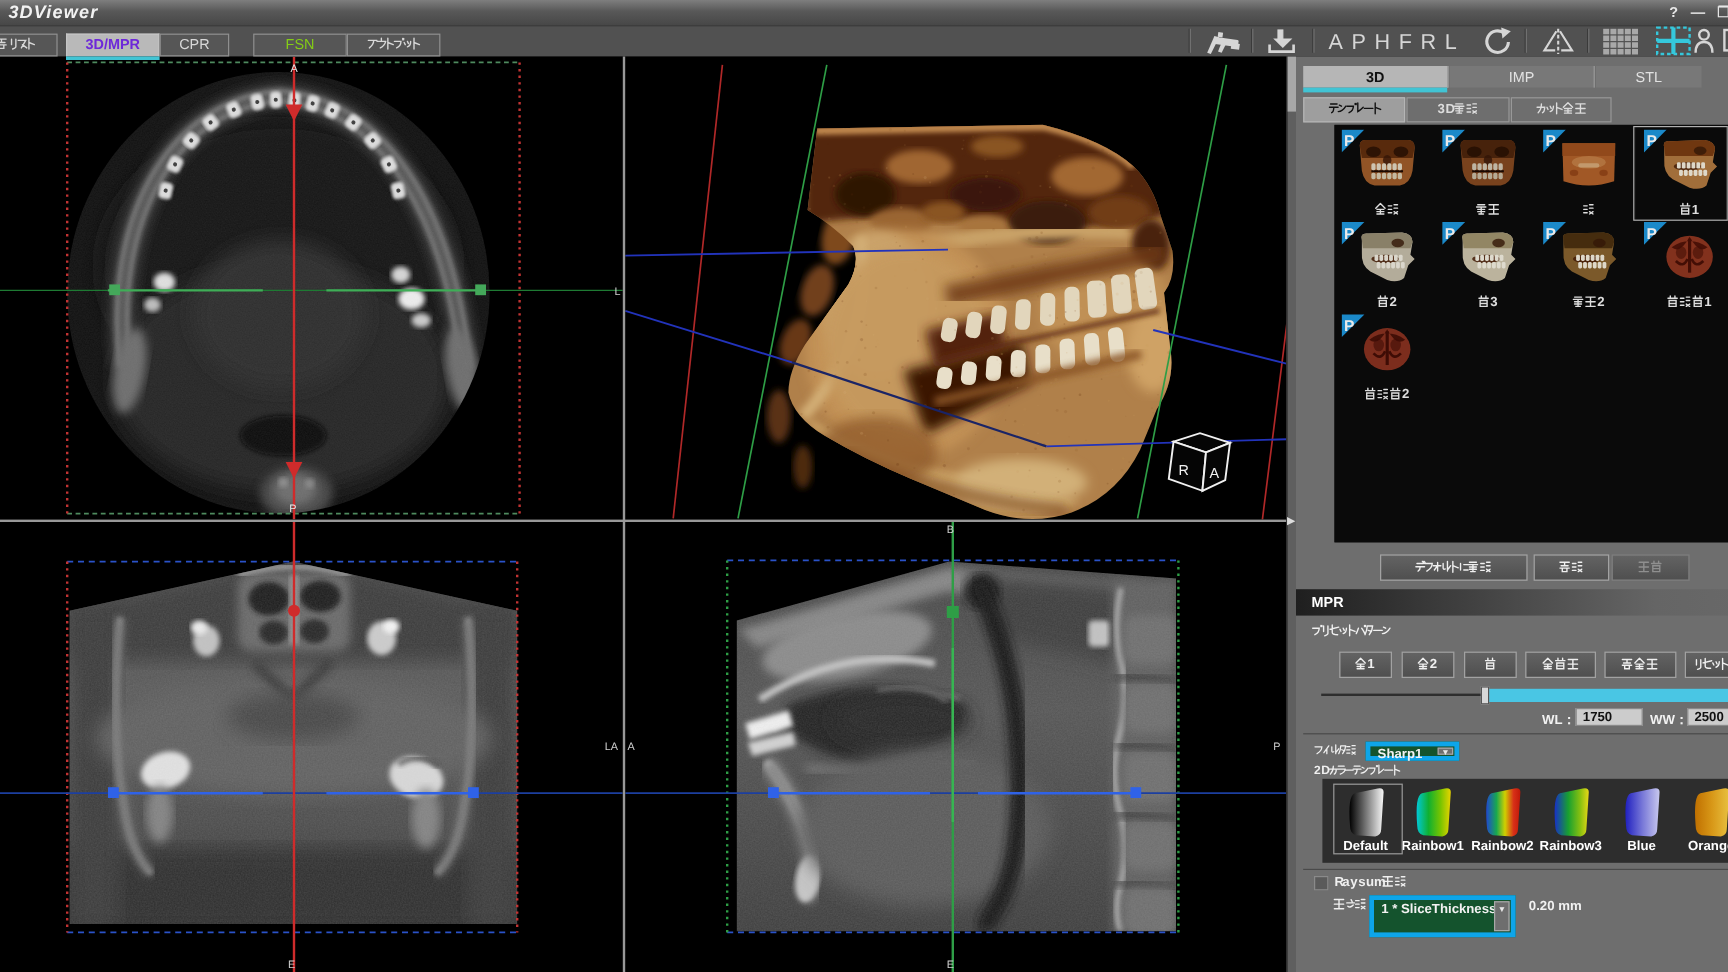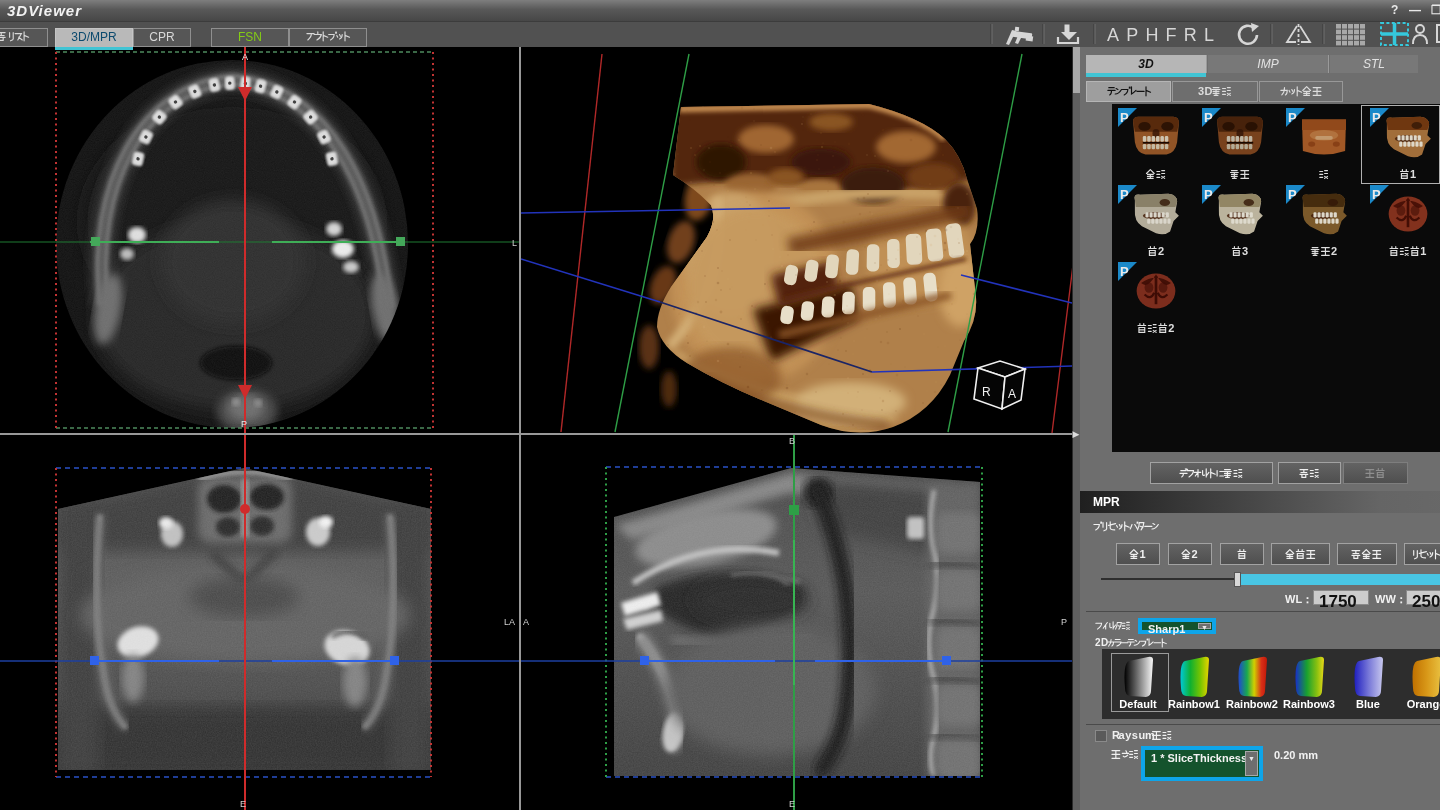"3D/MPR" .tab.active { color: #0c4a6e -> #6d28d9; font-weight: normal -> bold }
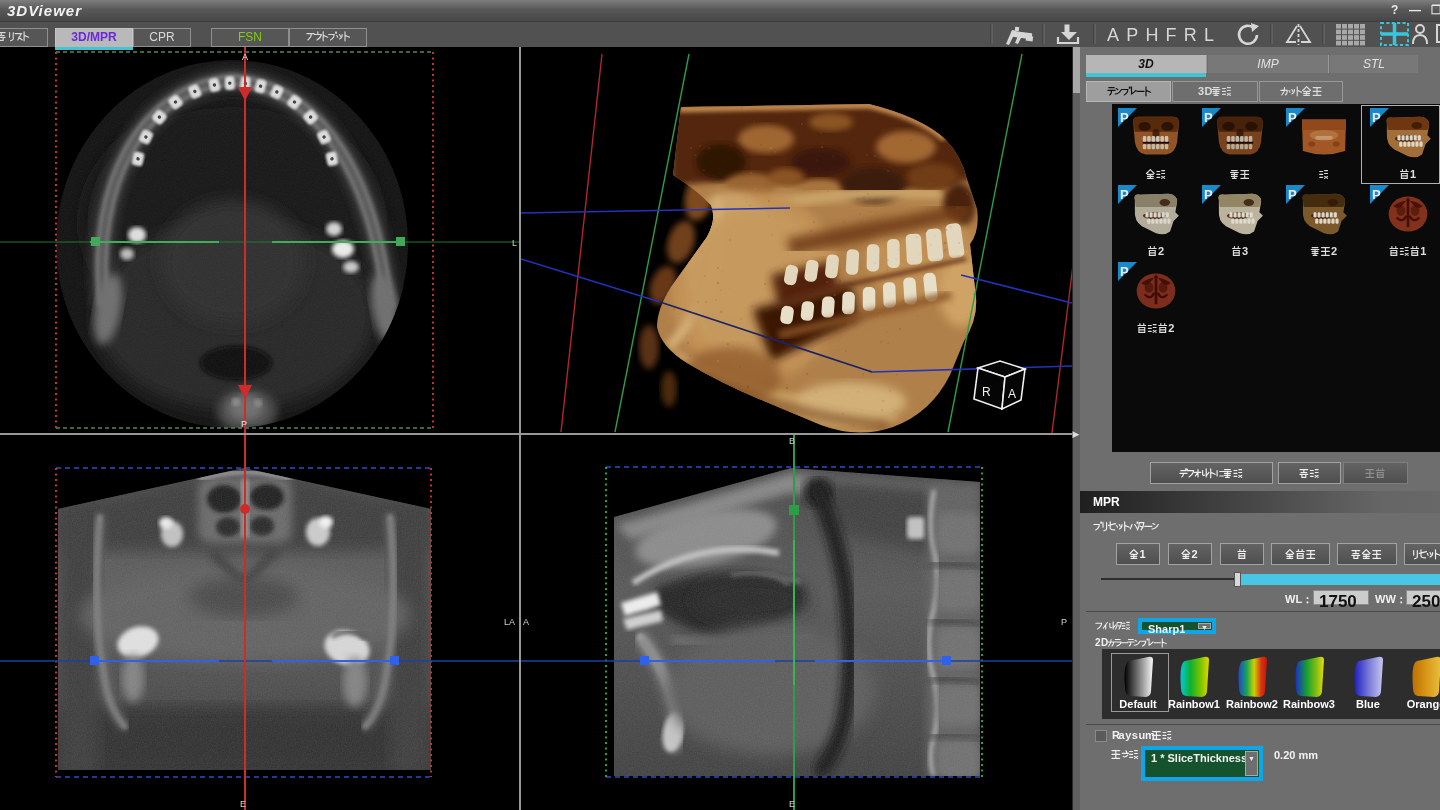"3D" .ptab { font-style: italic -> none }
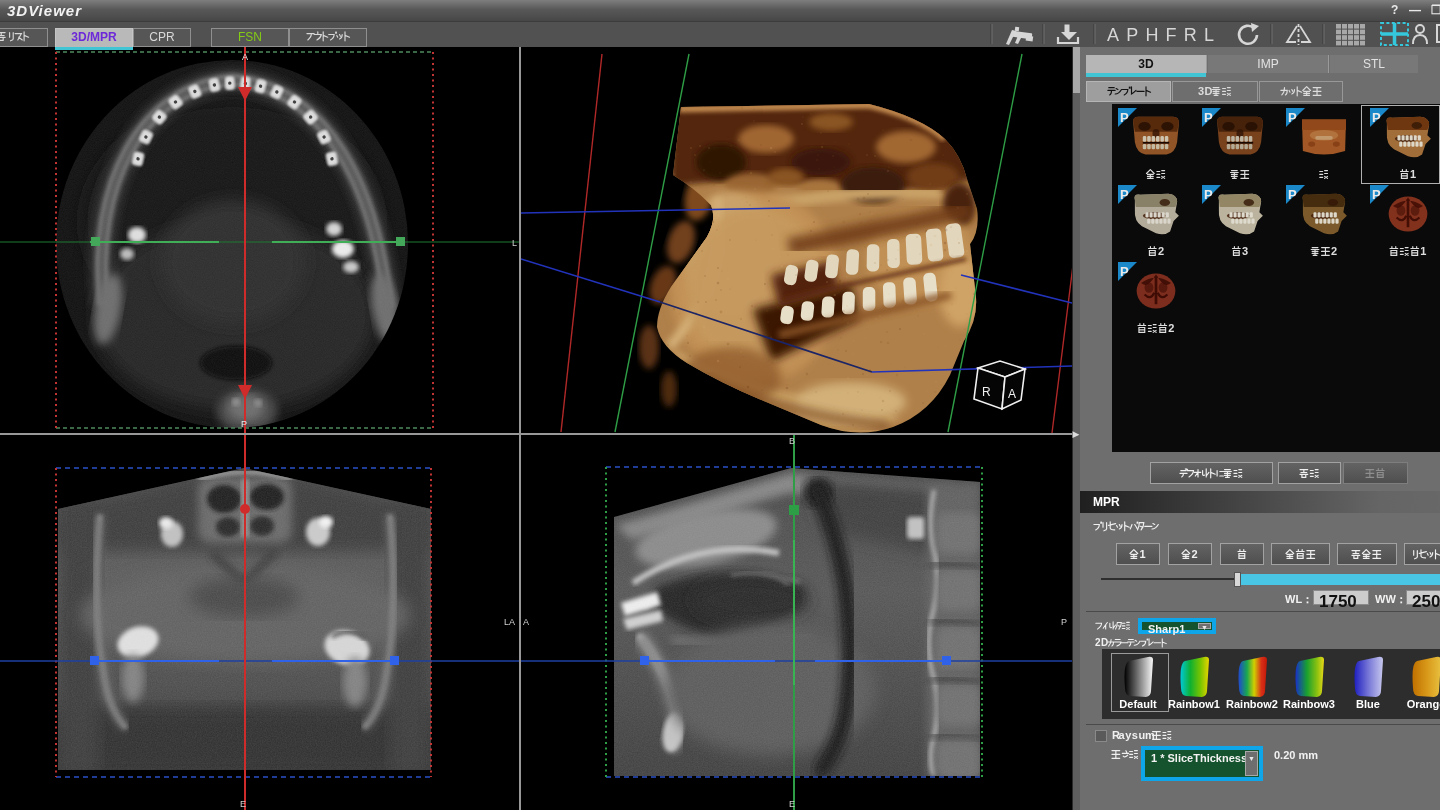"1750" .input { font-size: 17px -> 11px }
